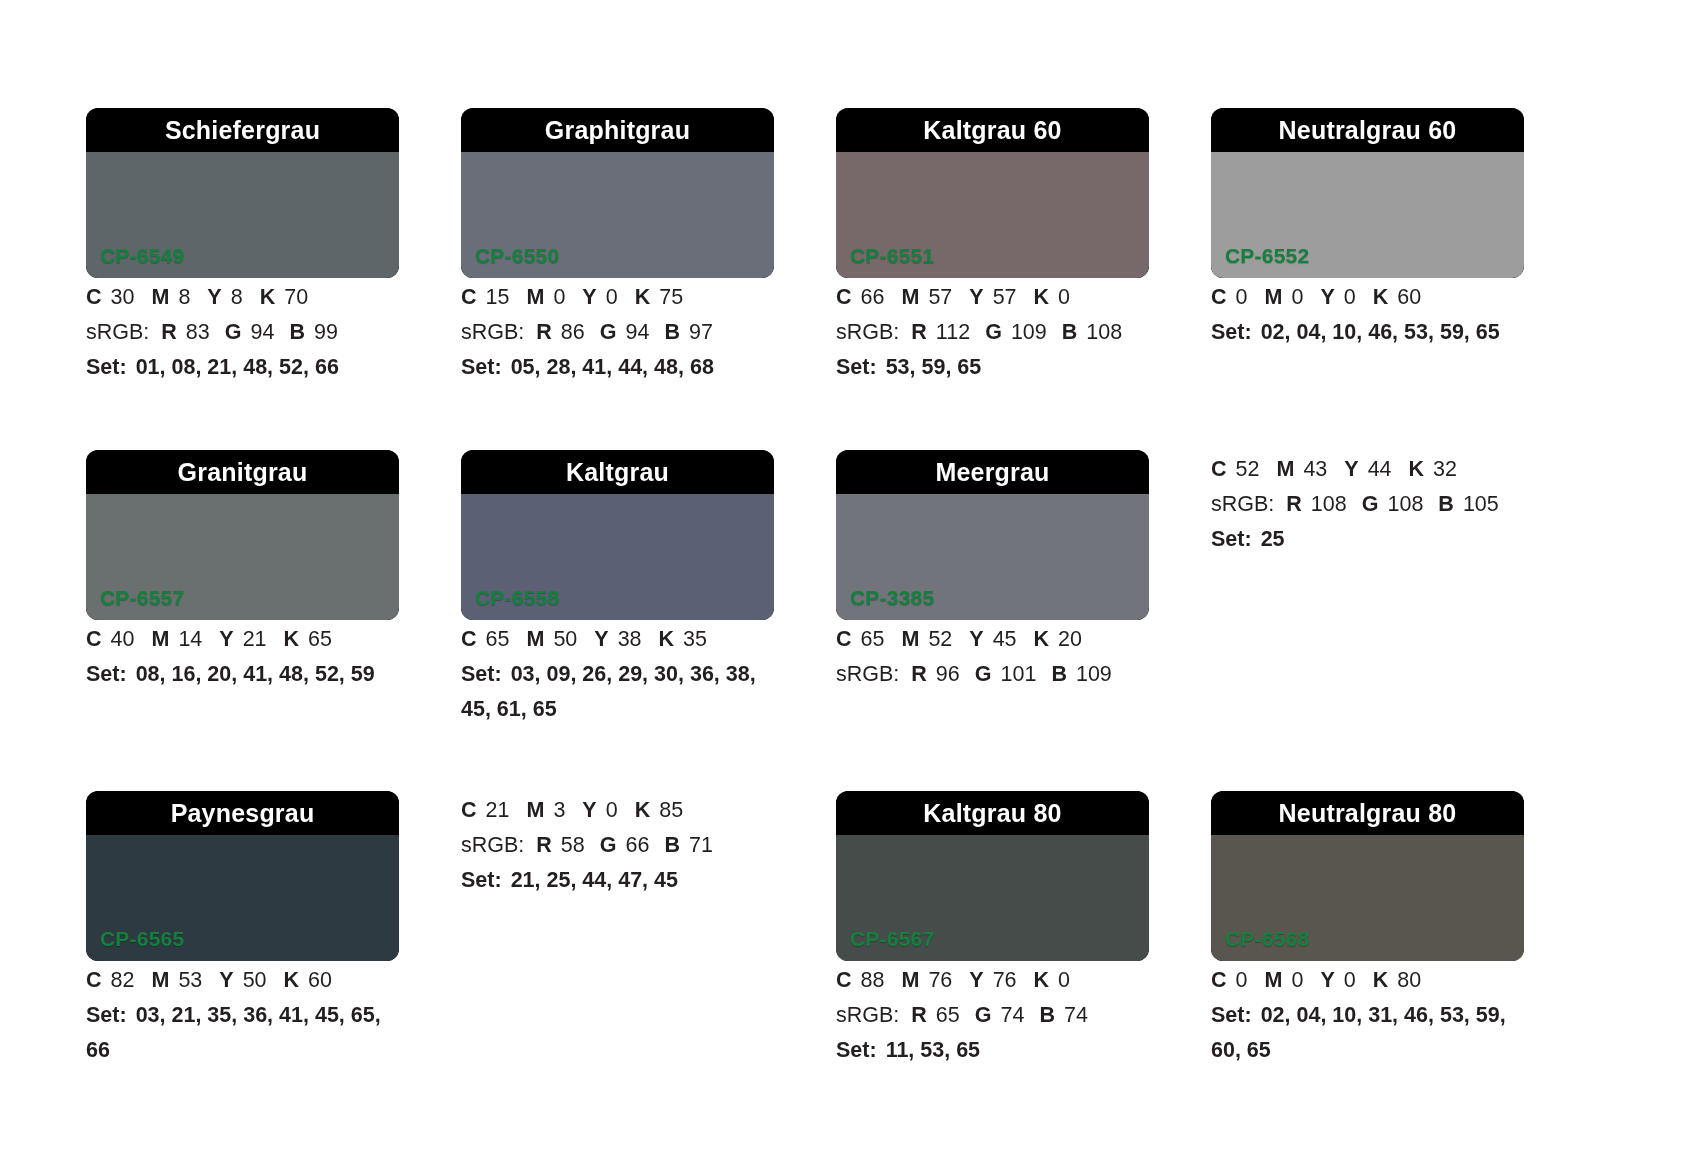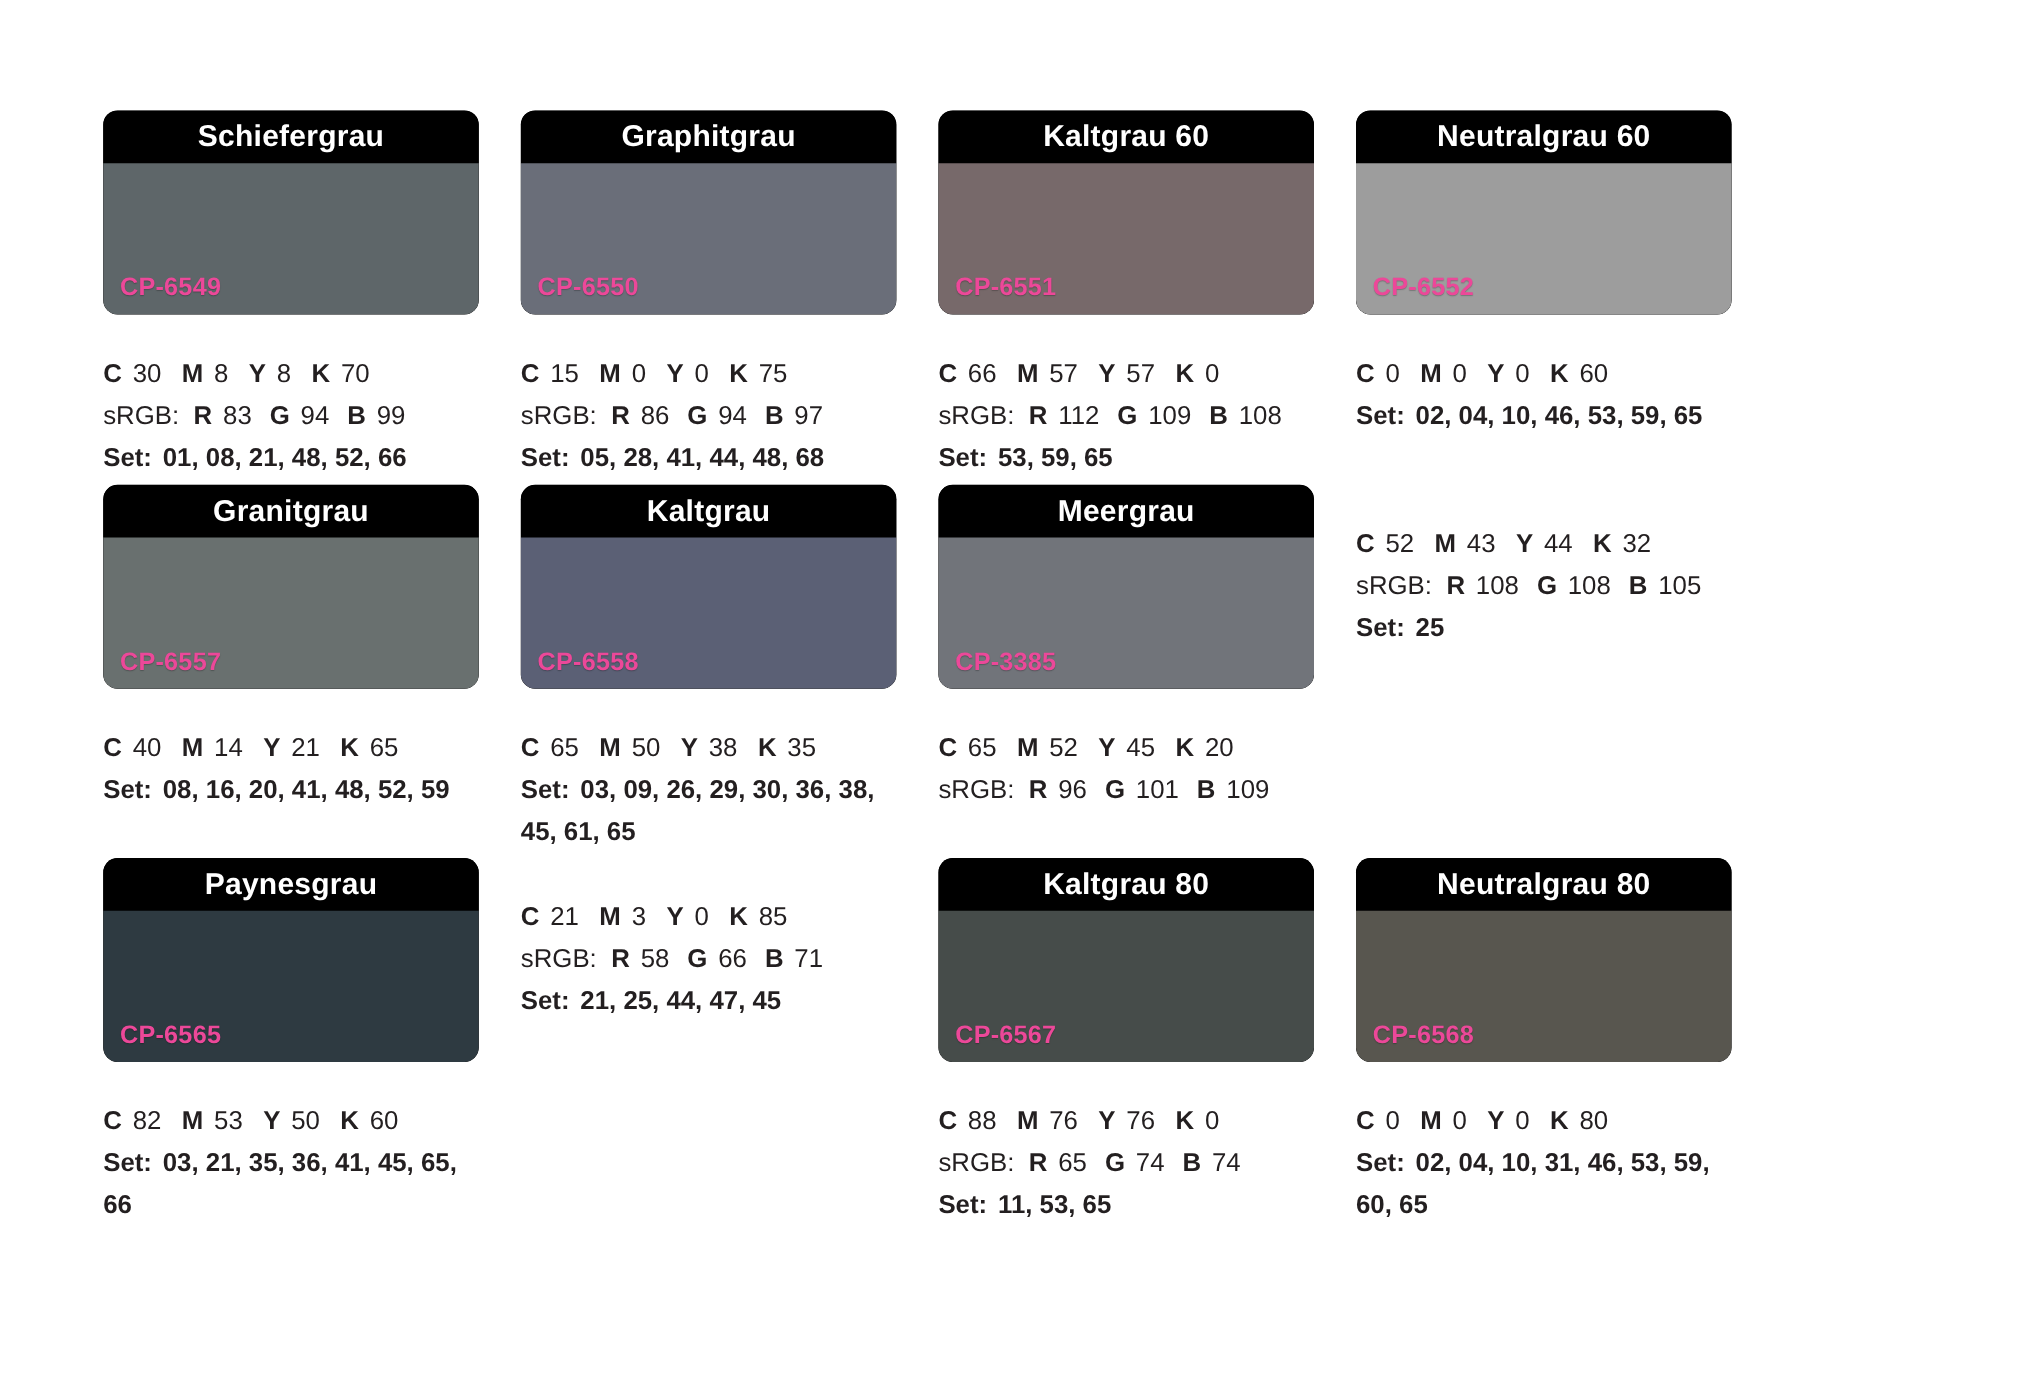"Schiefergrau" .grid { gap: none -> 30px; top: 92px -> 108px }
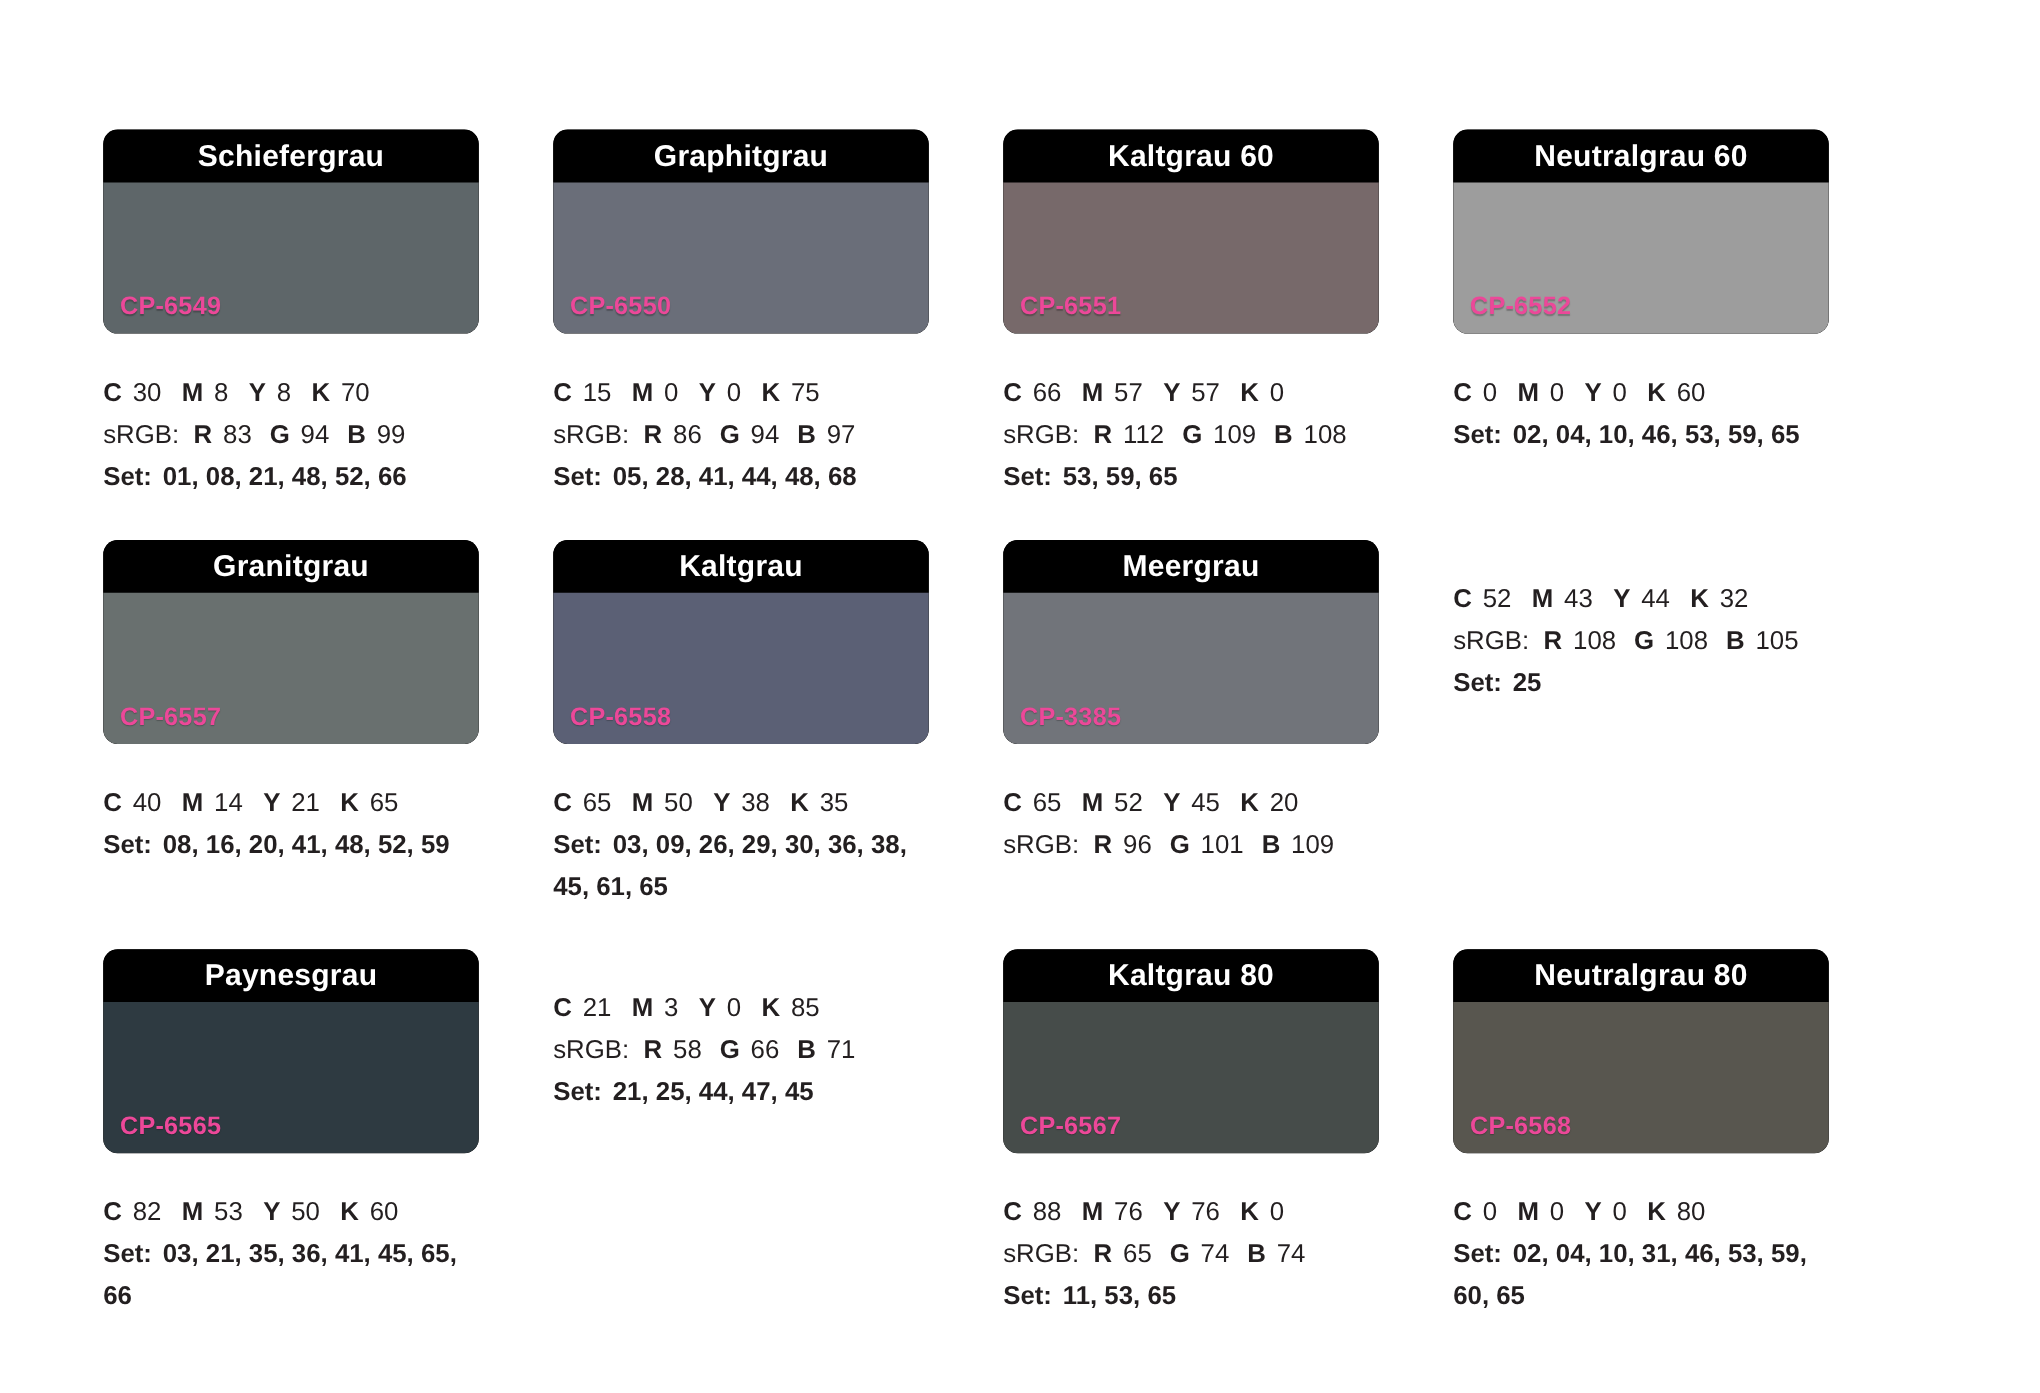"CP-6549" .chip-code { color: #ec4899 -> #15803d }
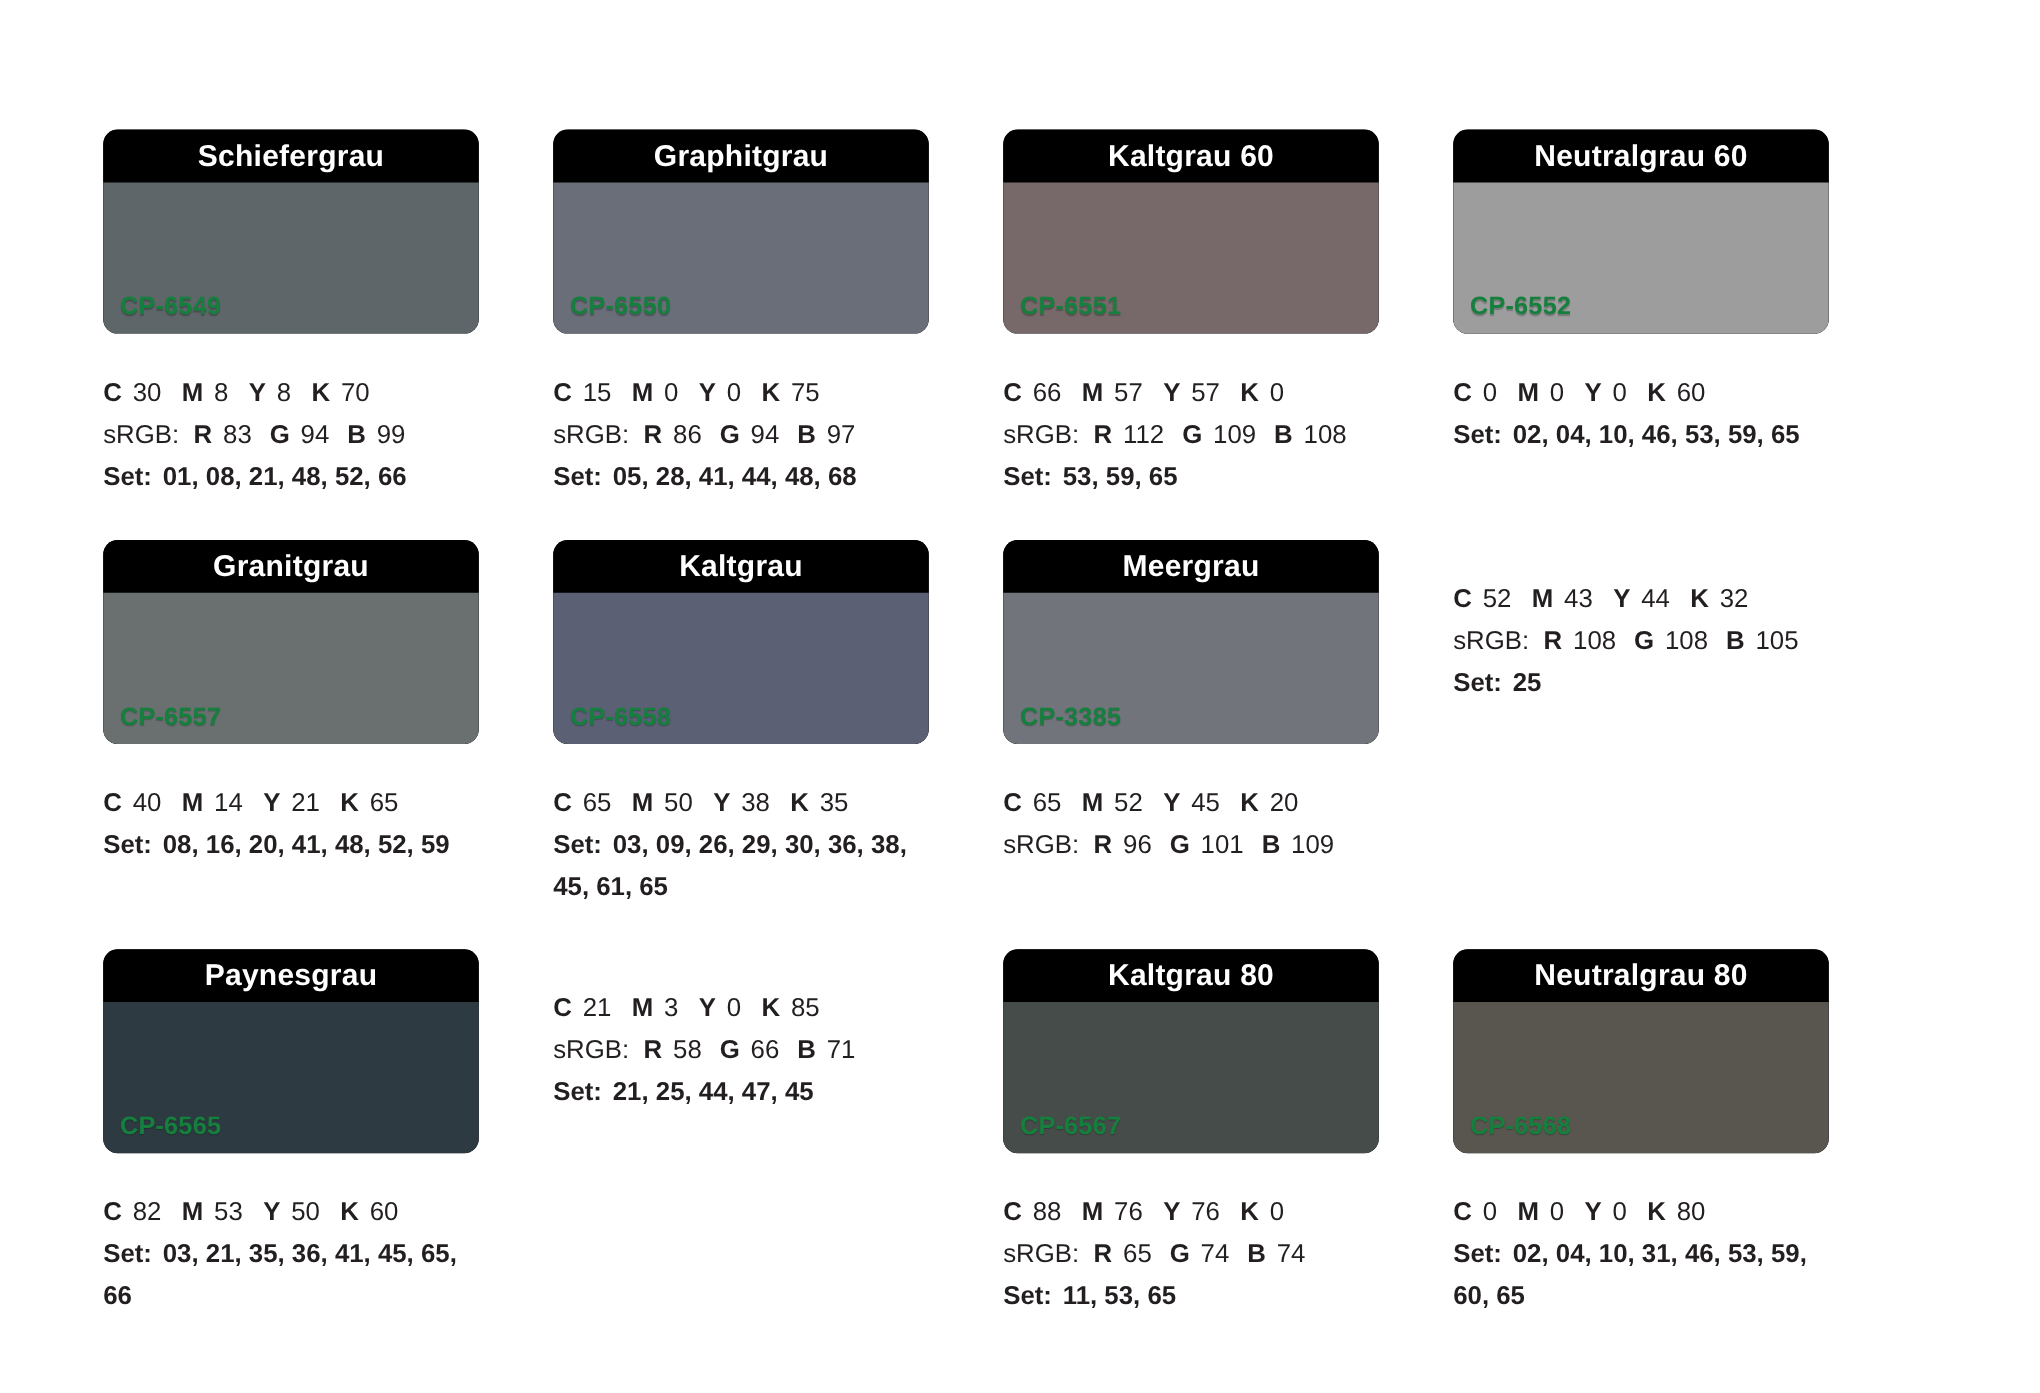"C 30 M 8 Y" .spec { margin-top: 32px -> 2px }
